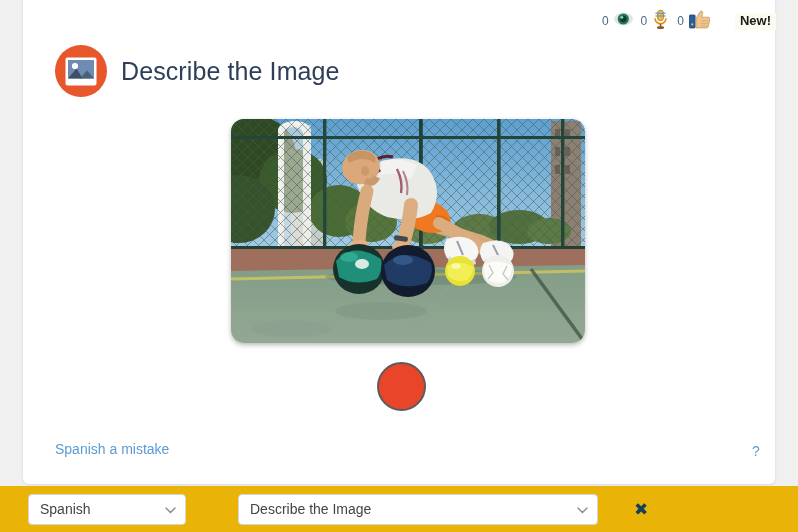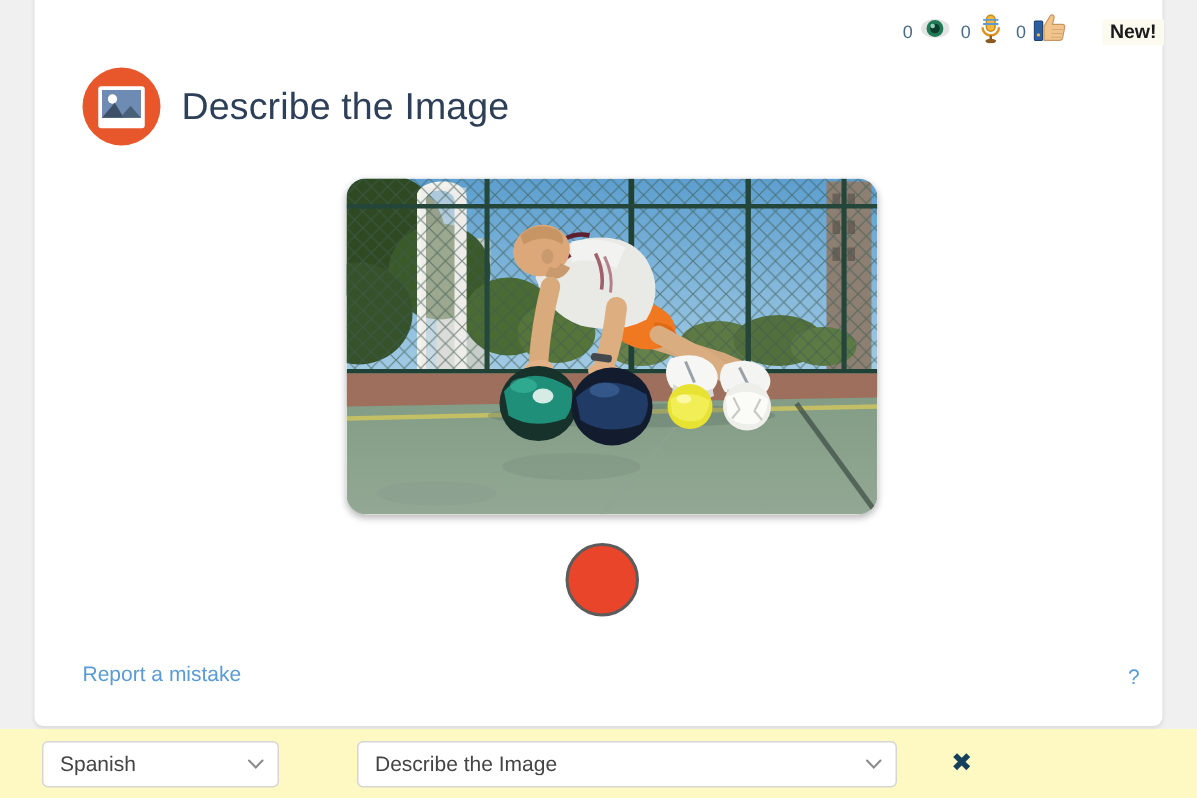"Report a mistake" a { text: Report -> Spanish }
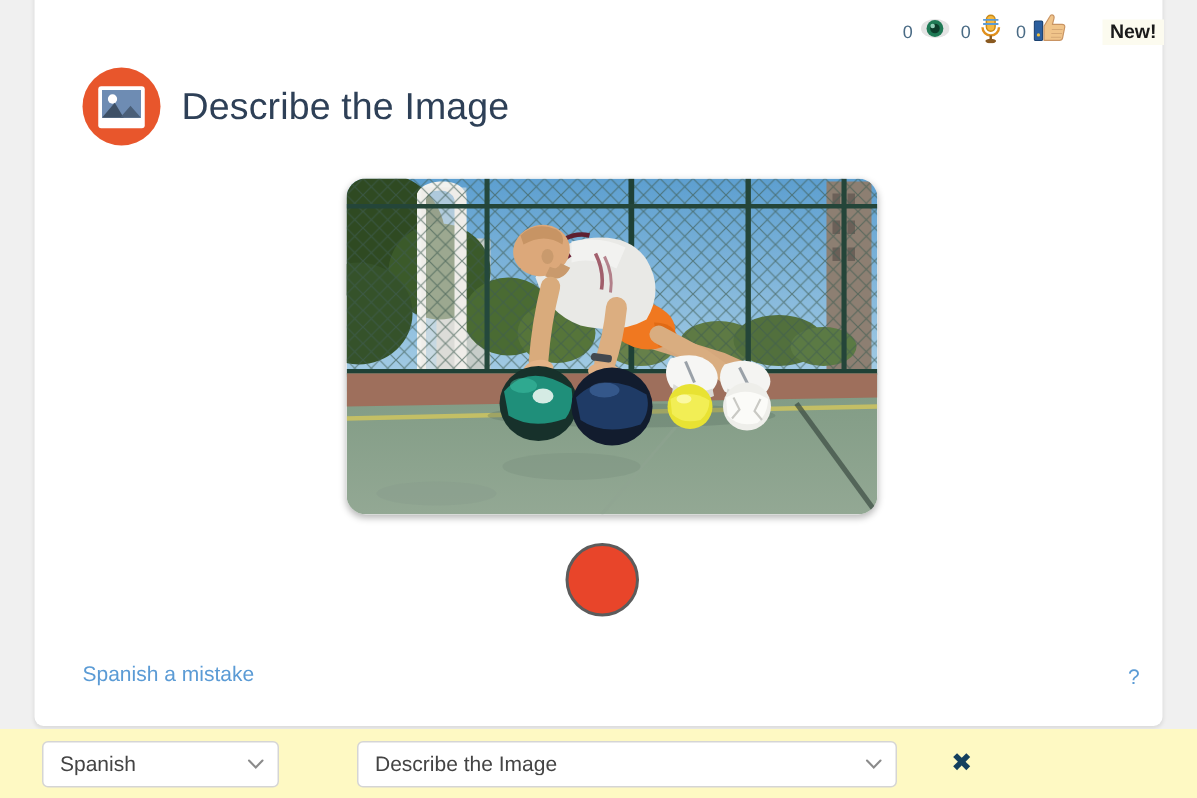"Spanish" #bottom-toolbar { background: #fef9c3 -> #eab308 }
